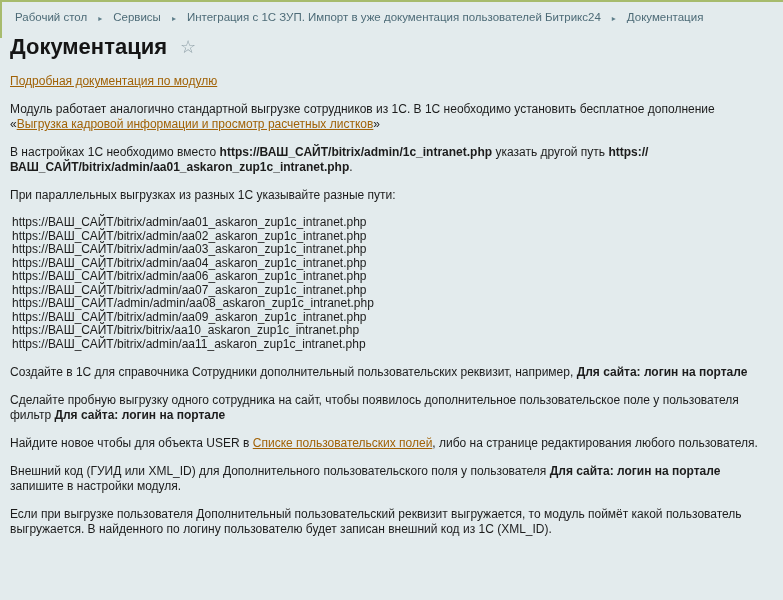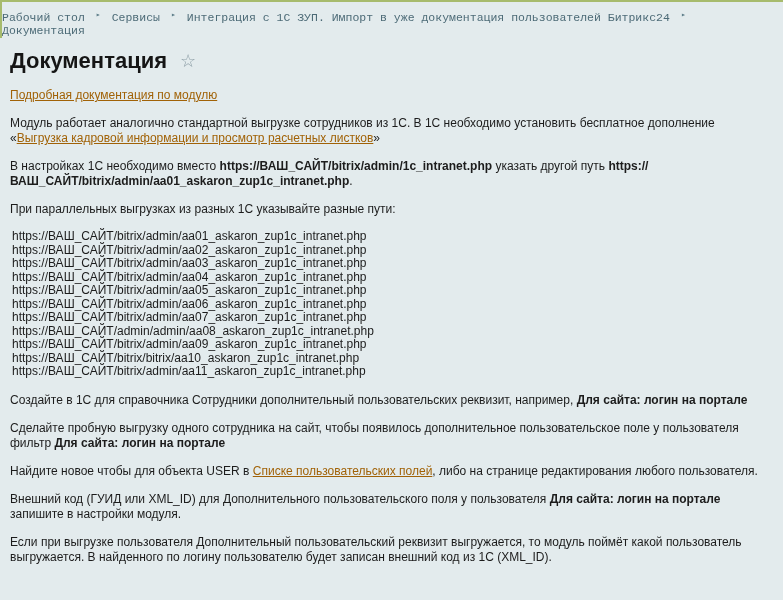"Рабочий стол" .breadcrumb { align-items: flex-start -> flex-end; font-family: Liberation Mono, monospace -> none; padding: 9px 12px 0 2px -> 9px 12px 0 15px }
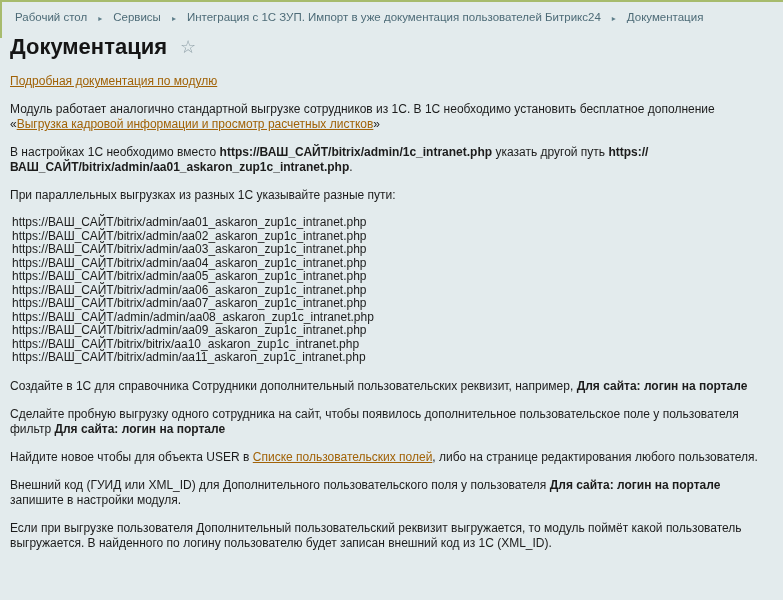"https://ВАШ_САЙТ/bitrix/admin/aa05_askar" div { html: <div>https://ВАШ_САЙТ/bitrix/admin/aa05_askaron_zup1c_intranet.php</div> -> none }
